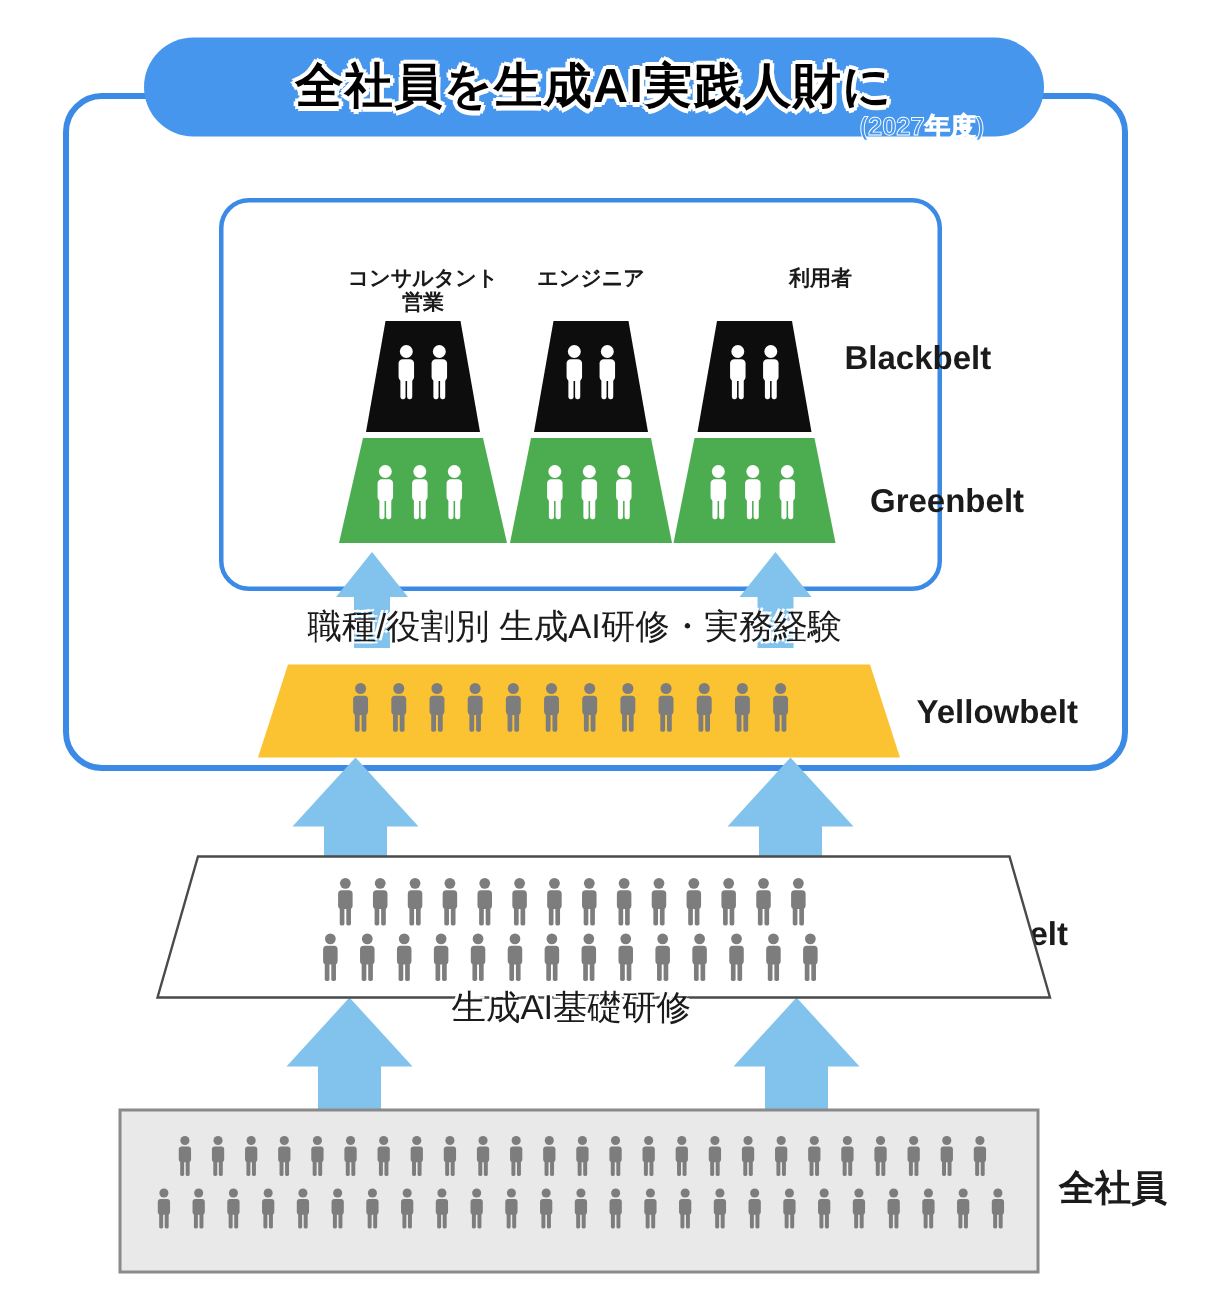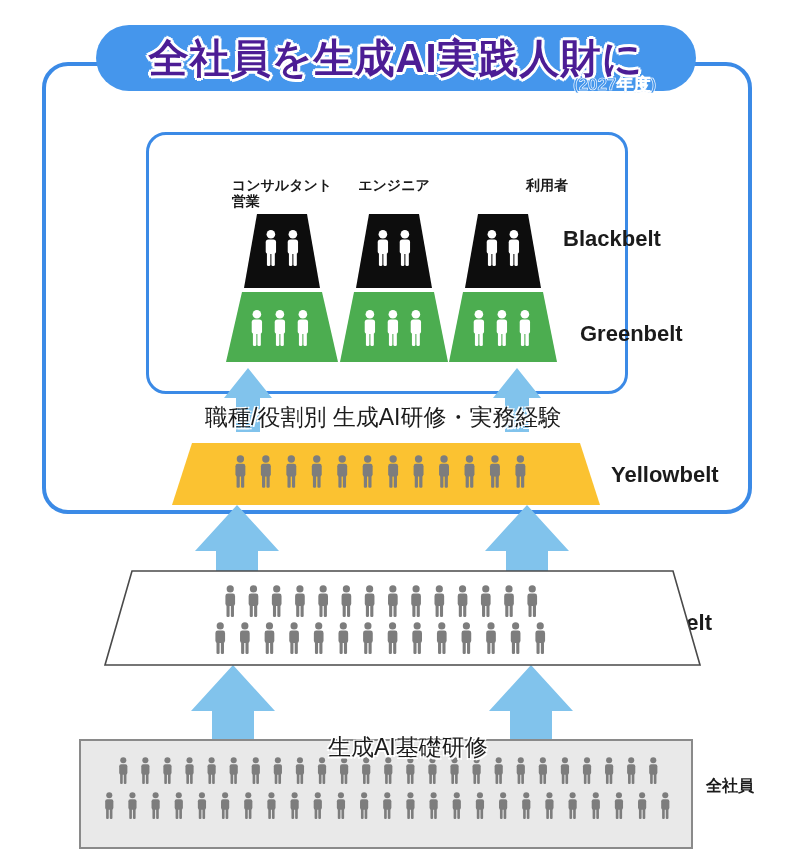"全社員を生成AI実践人財に" #title-banner { color: #4c1d95 -> #000000; font-size: 40px -> 32px }
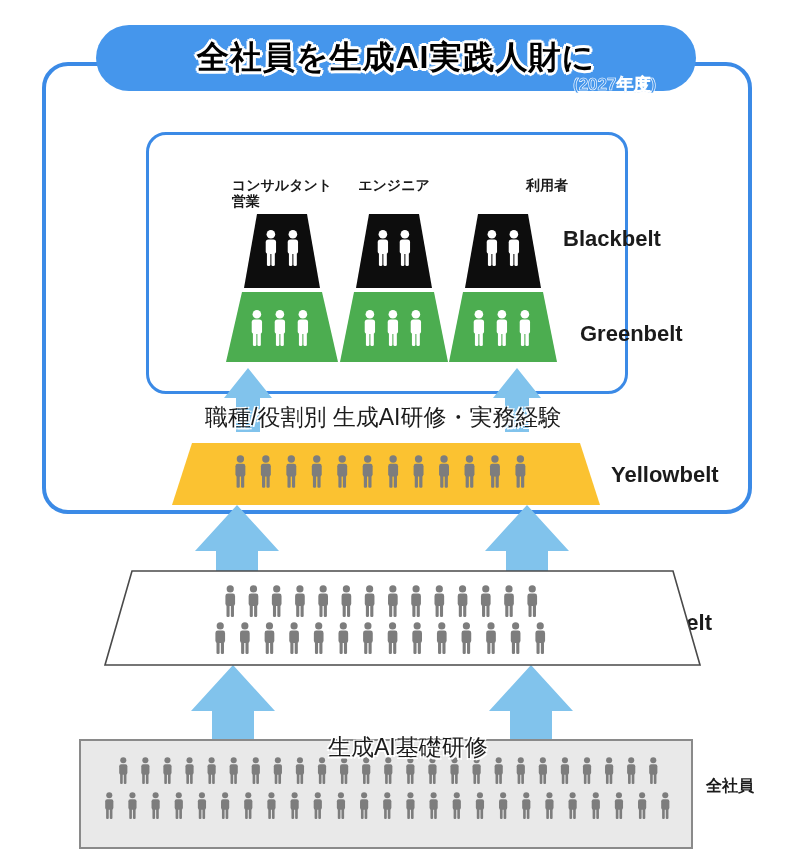"コンサルタント" .pyr-label { text-align: left -> center }
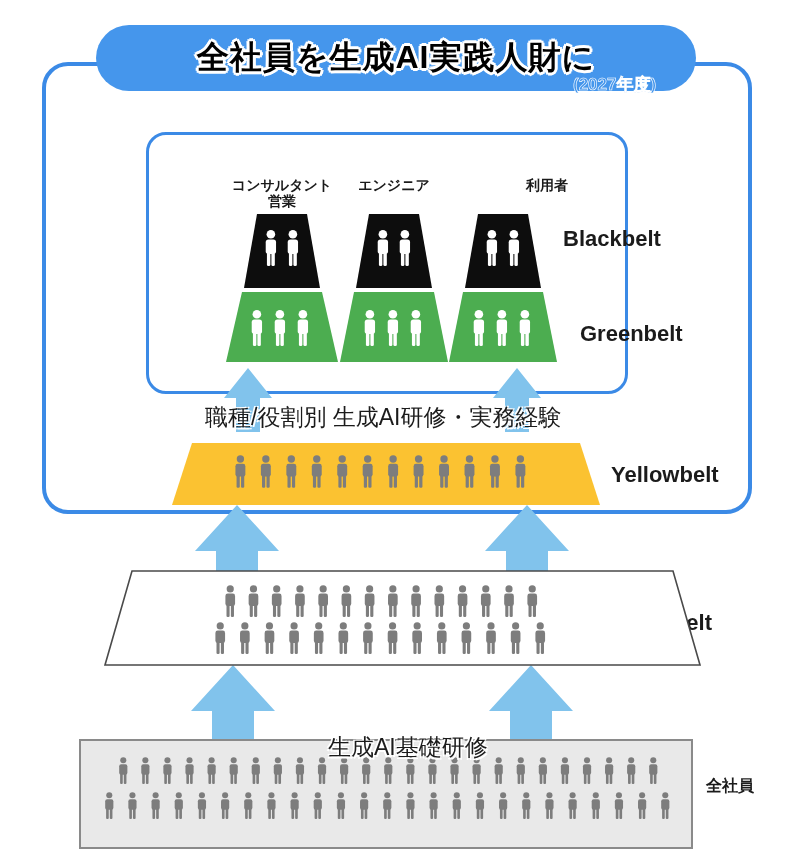"生成AI基礎研修" #caption-basic { margin-left: 27px -> none; top: 732px -> 656px }
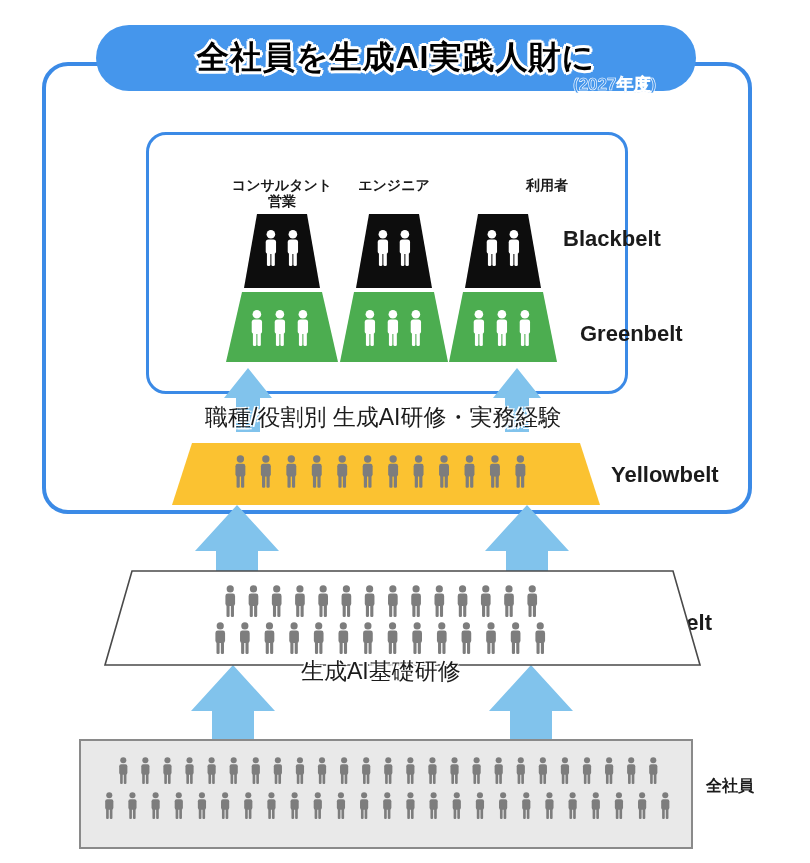"全社員" #label-all-staff { font-size: 16px -> 24px }
